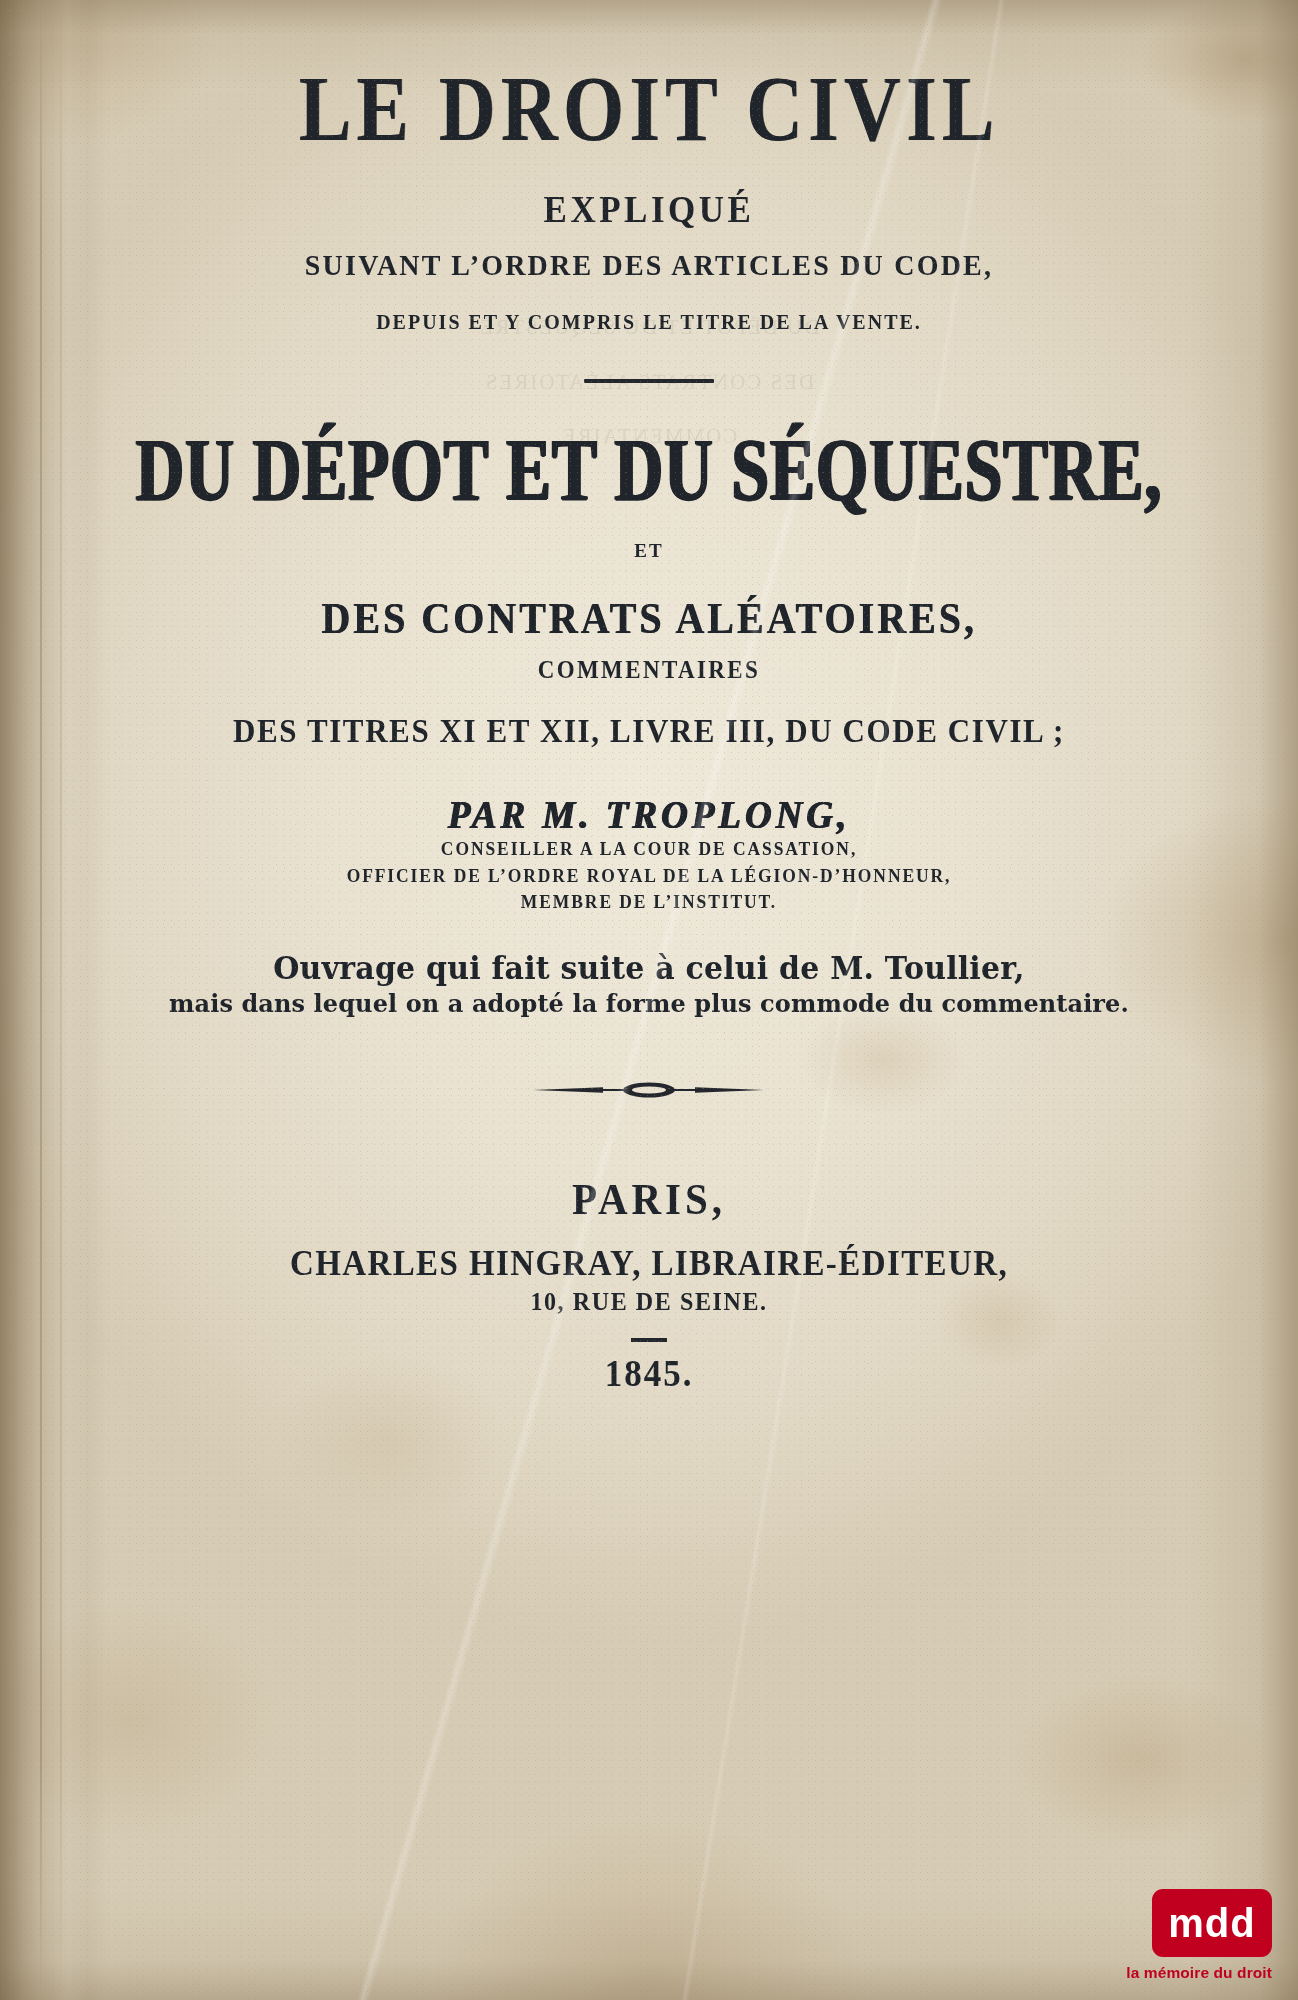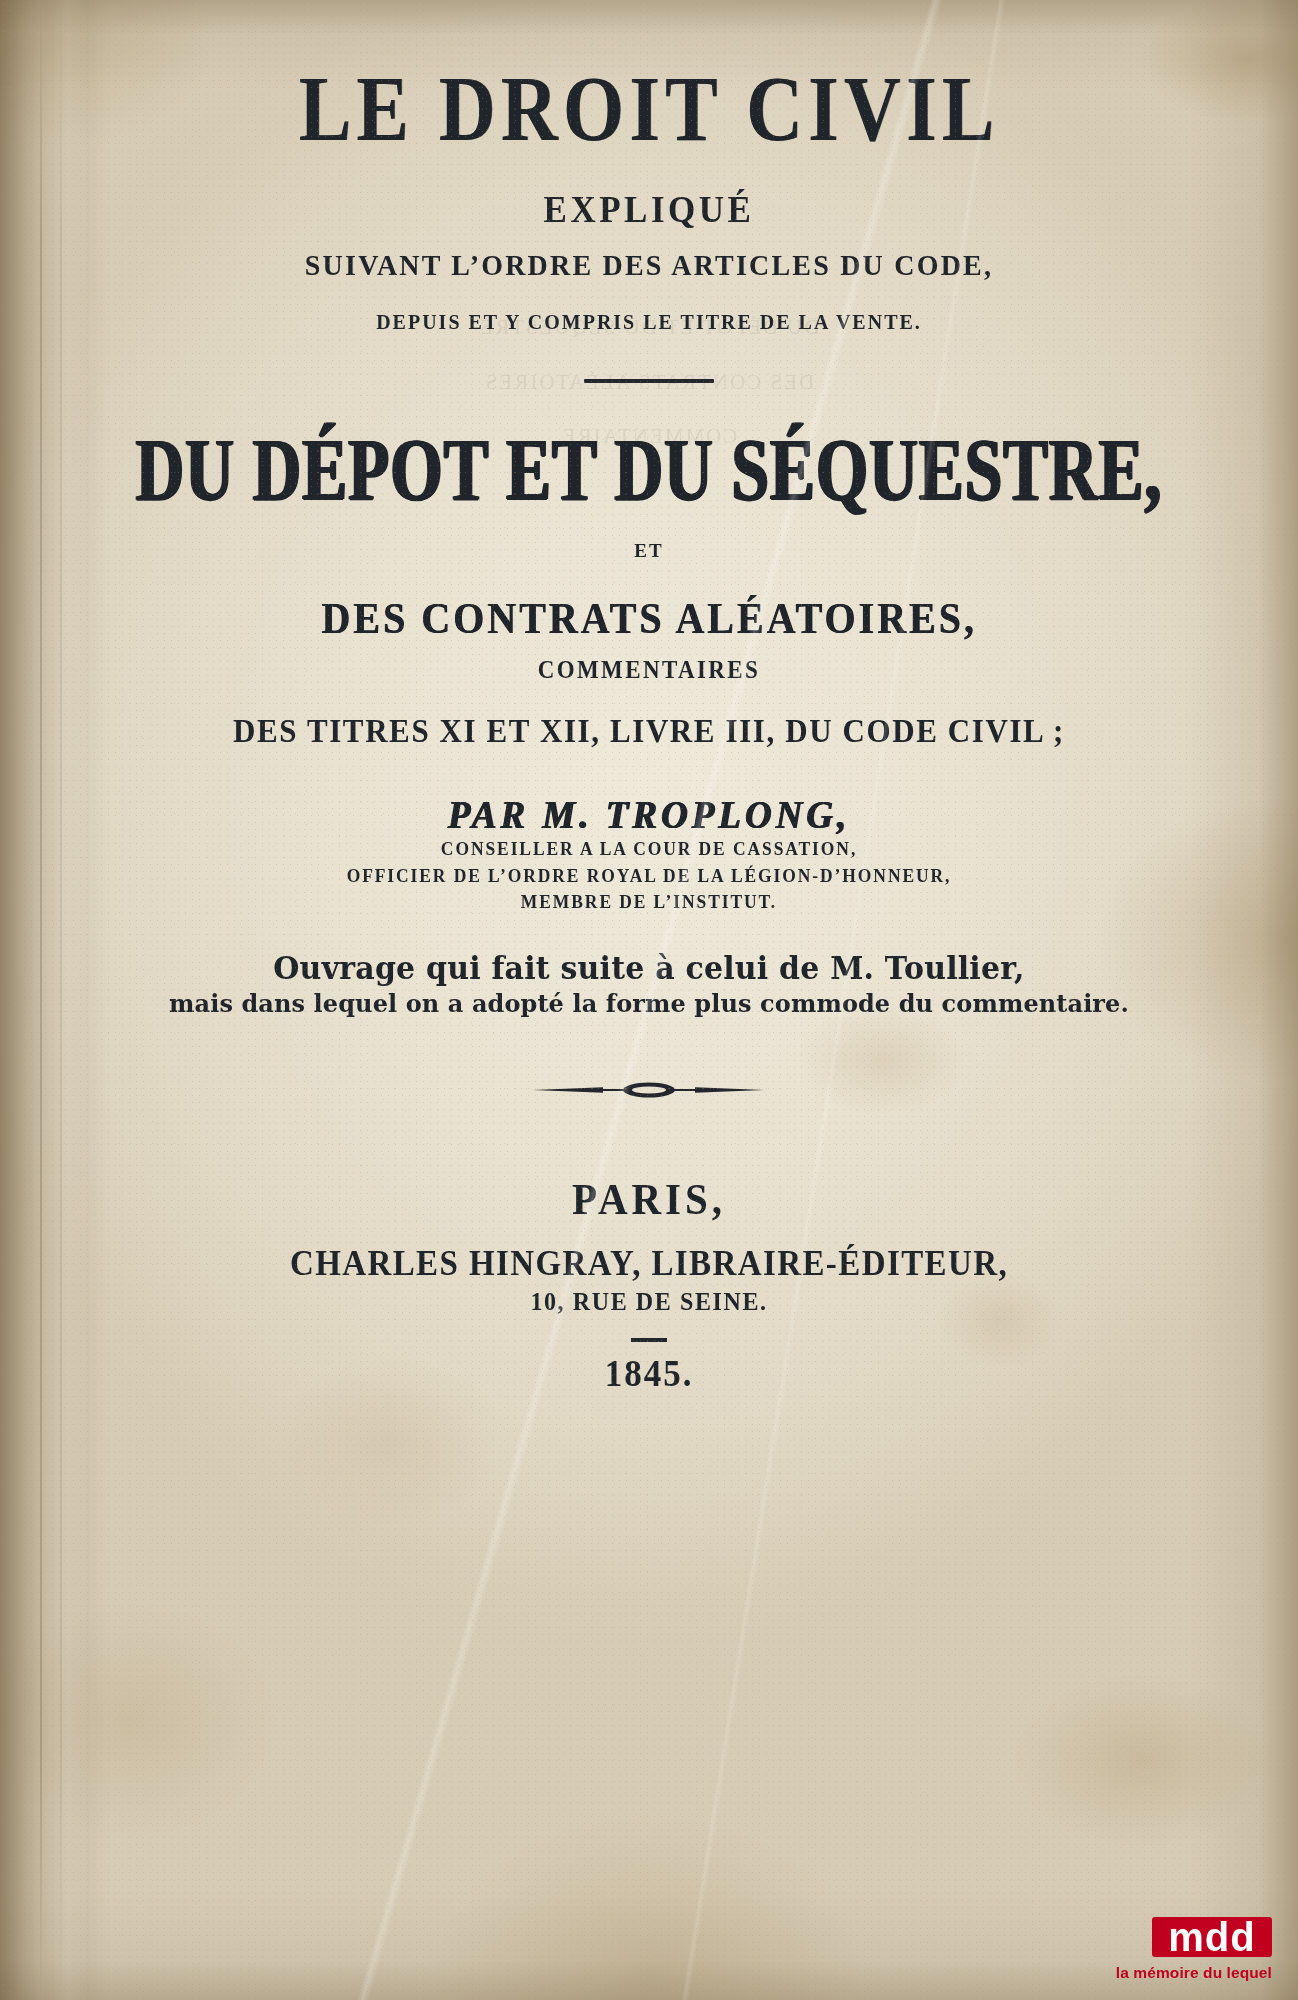"mdd" .logo-mark { border-radius: 3px -> 11px; height: 40px -> 68px }
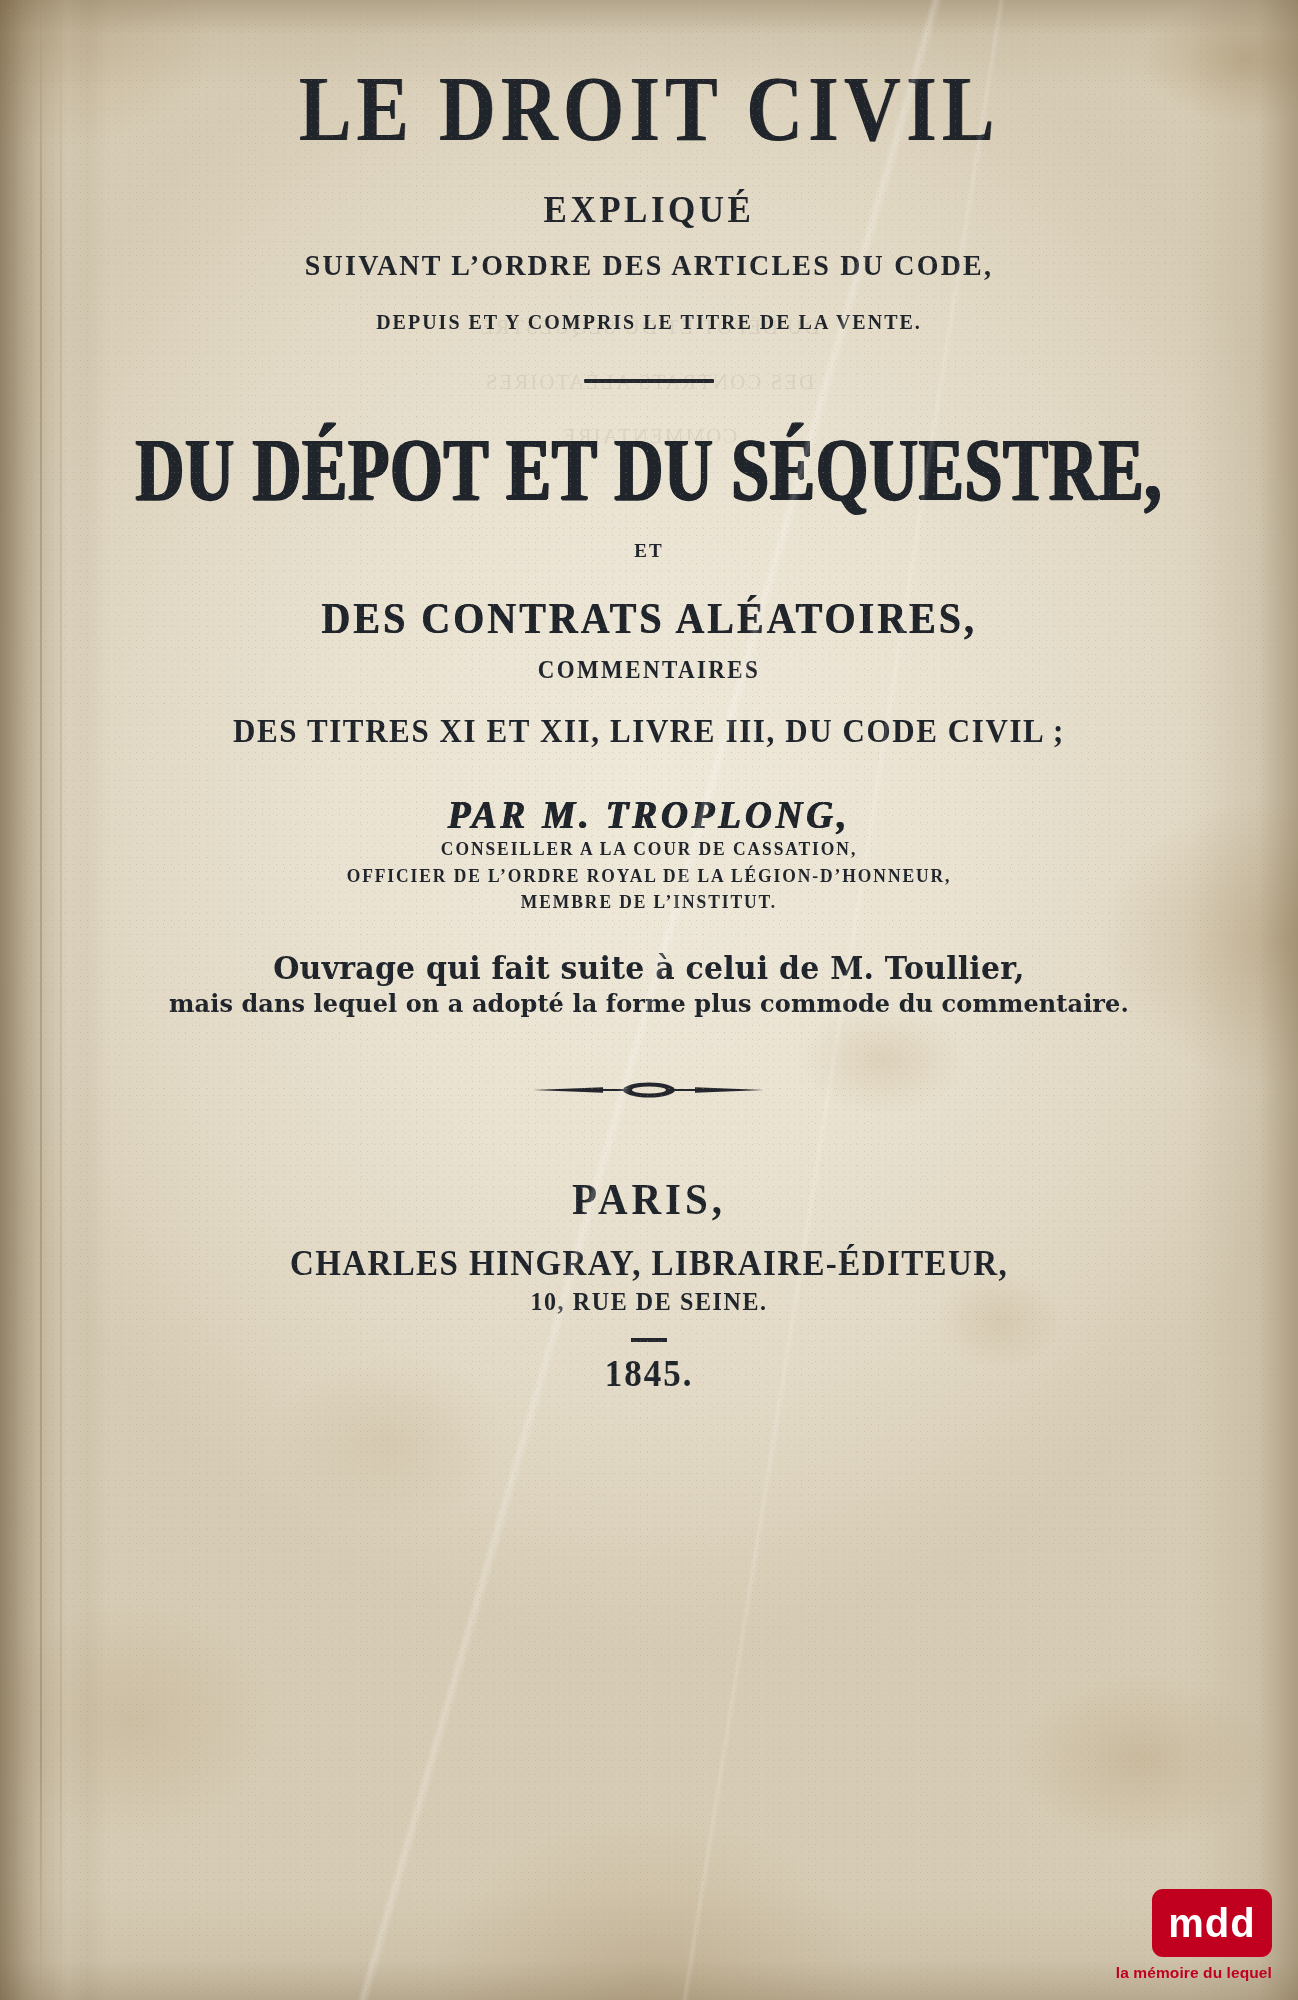"la mémoire du lequel" div.logo-tag { text: lequel -> droit }
